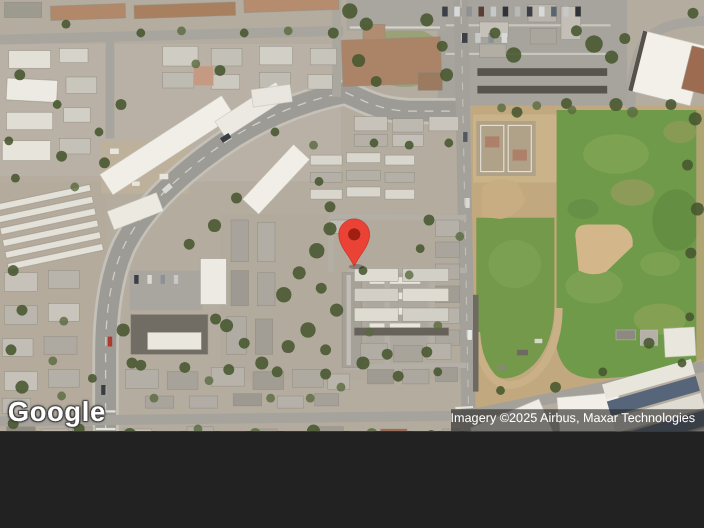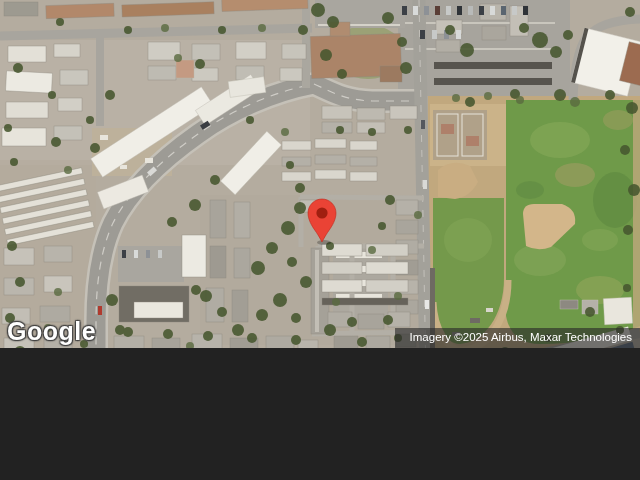"Google" .stage { height: 348px -> 392px }
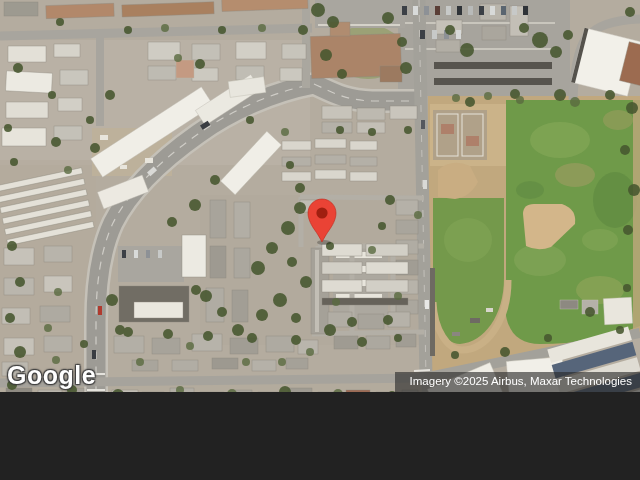"Imagery ©2025 Airbus, Maxar Technologies" .attr-bar { padding: 2px 8px 3px 15px -> 2px 8px 3px 0 }
